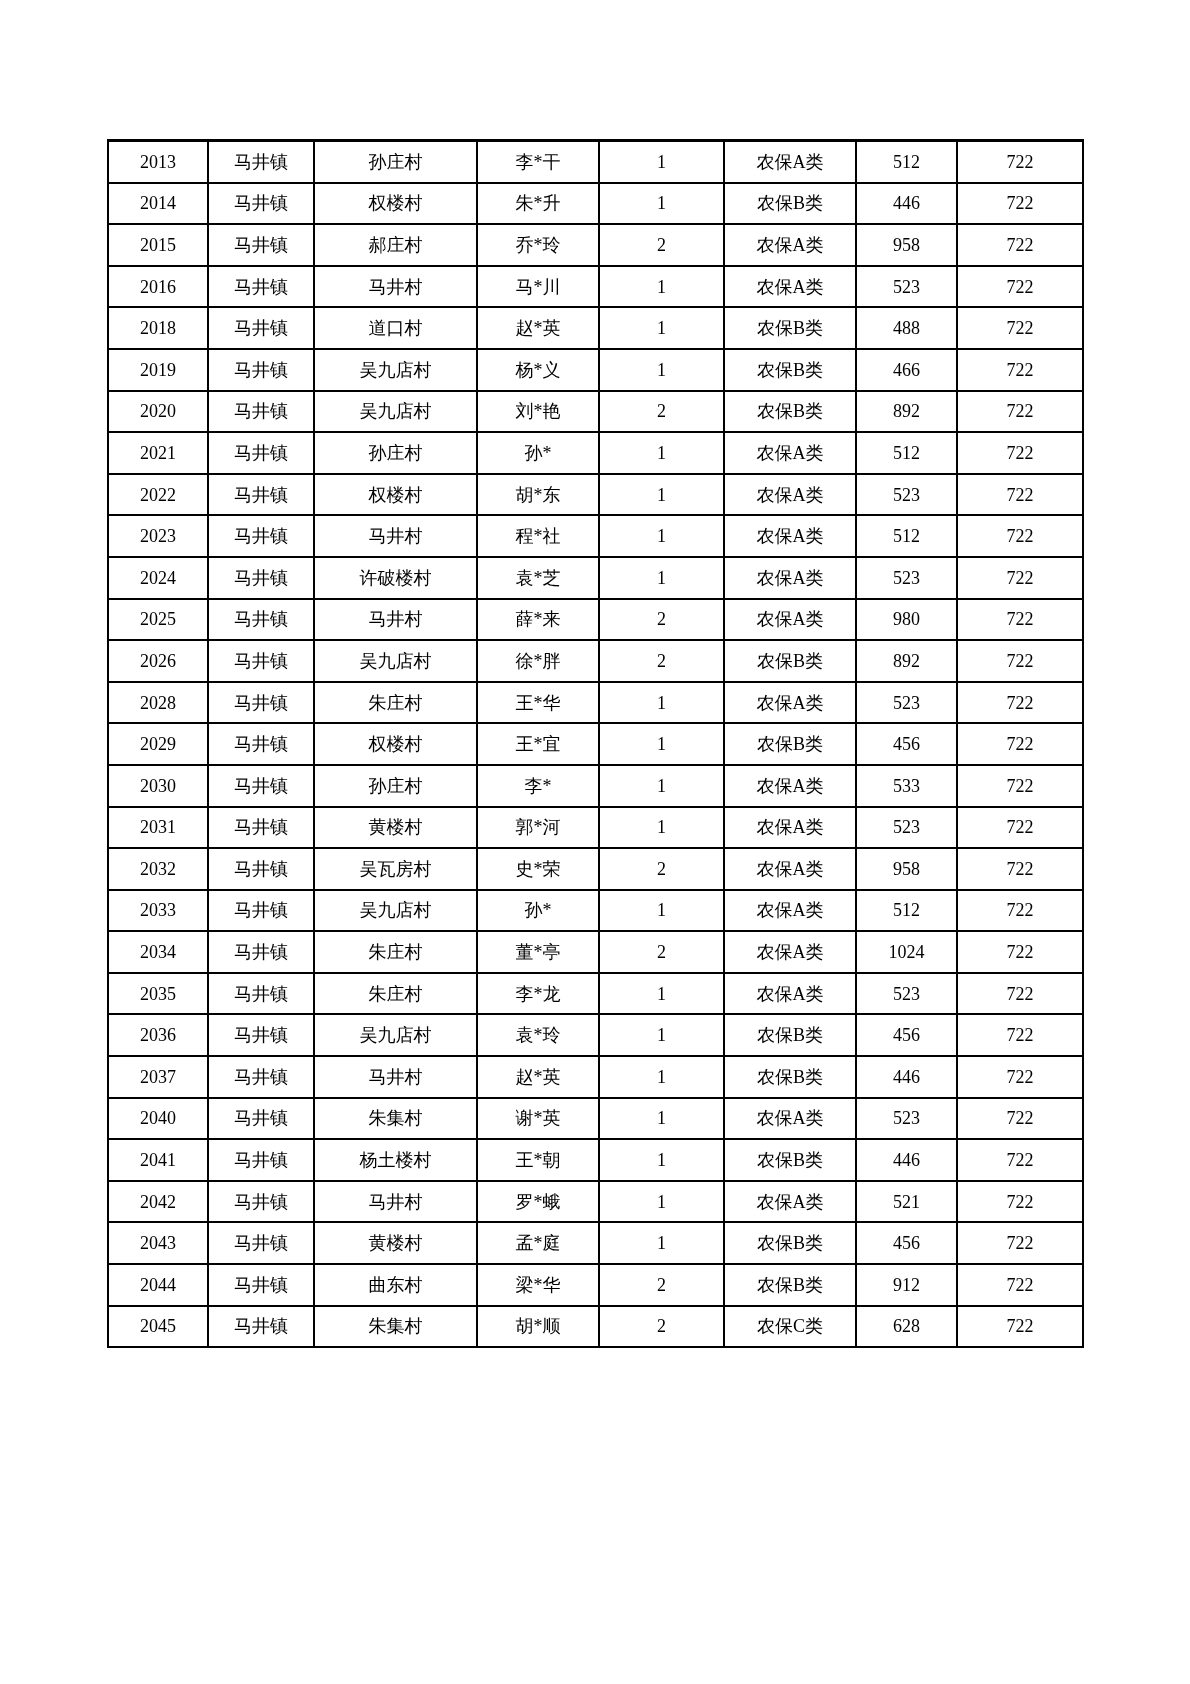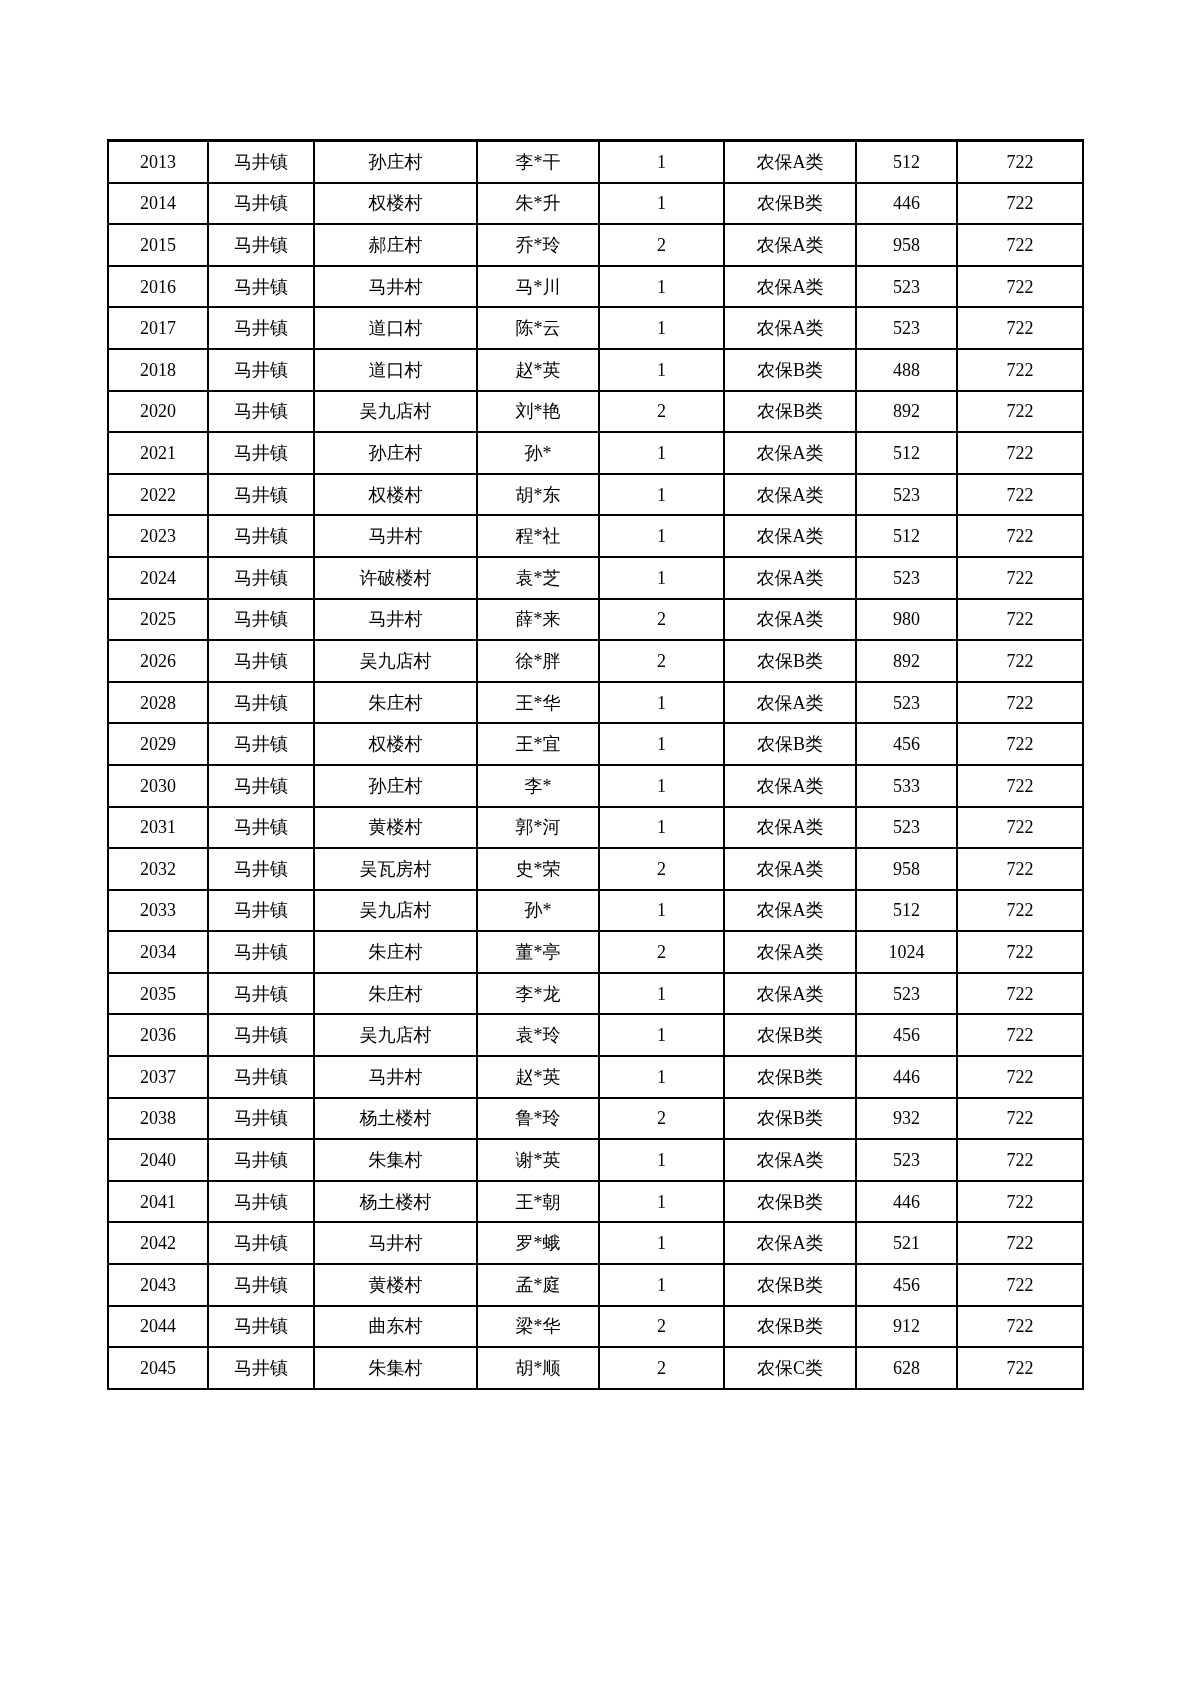"2017" tr { html: <tr> <td>2017</td> <td>马井镇</td> <td>道口村</td> <td>陈*云</td> <td>1</td> <td>农保A类</td> <td>523</td> <td>722</td> </tr> -> none }
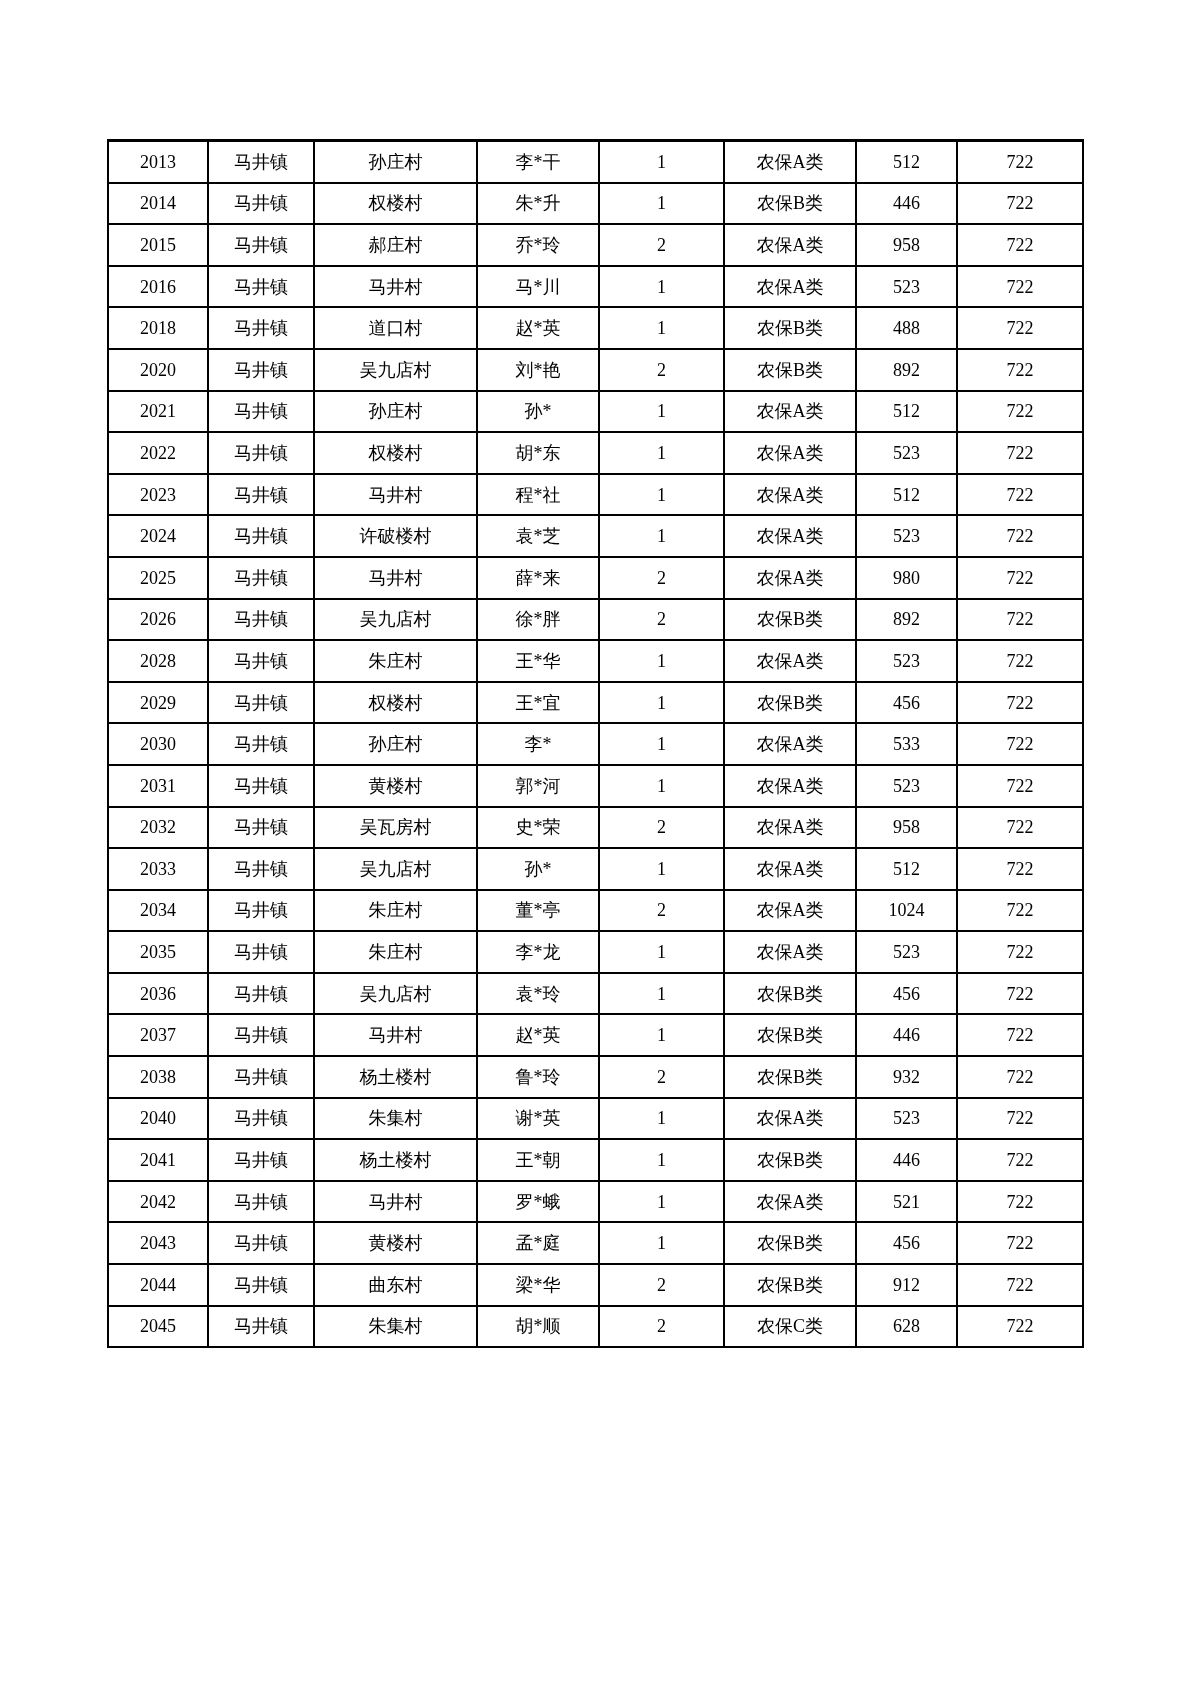"2019" tr { html: none -> <tr> <td>2019</td> <td>马井镇</td> <td>吴九店村</td> <td>杨*义</td> <td>1</td> <td>农保B类</td> <td>466</td> <td>722</td> </tr> }
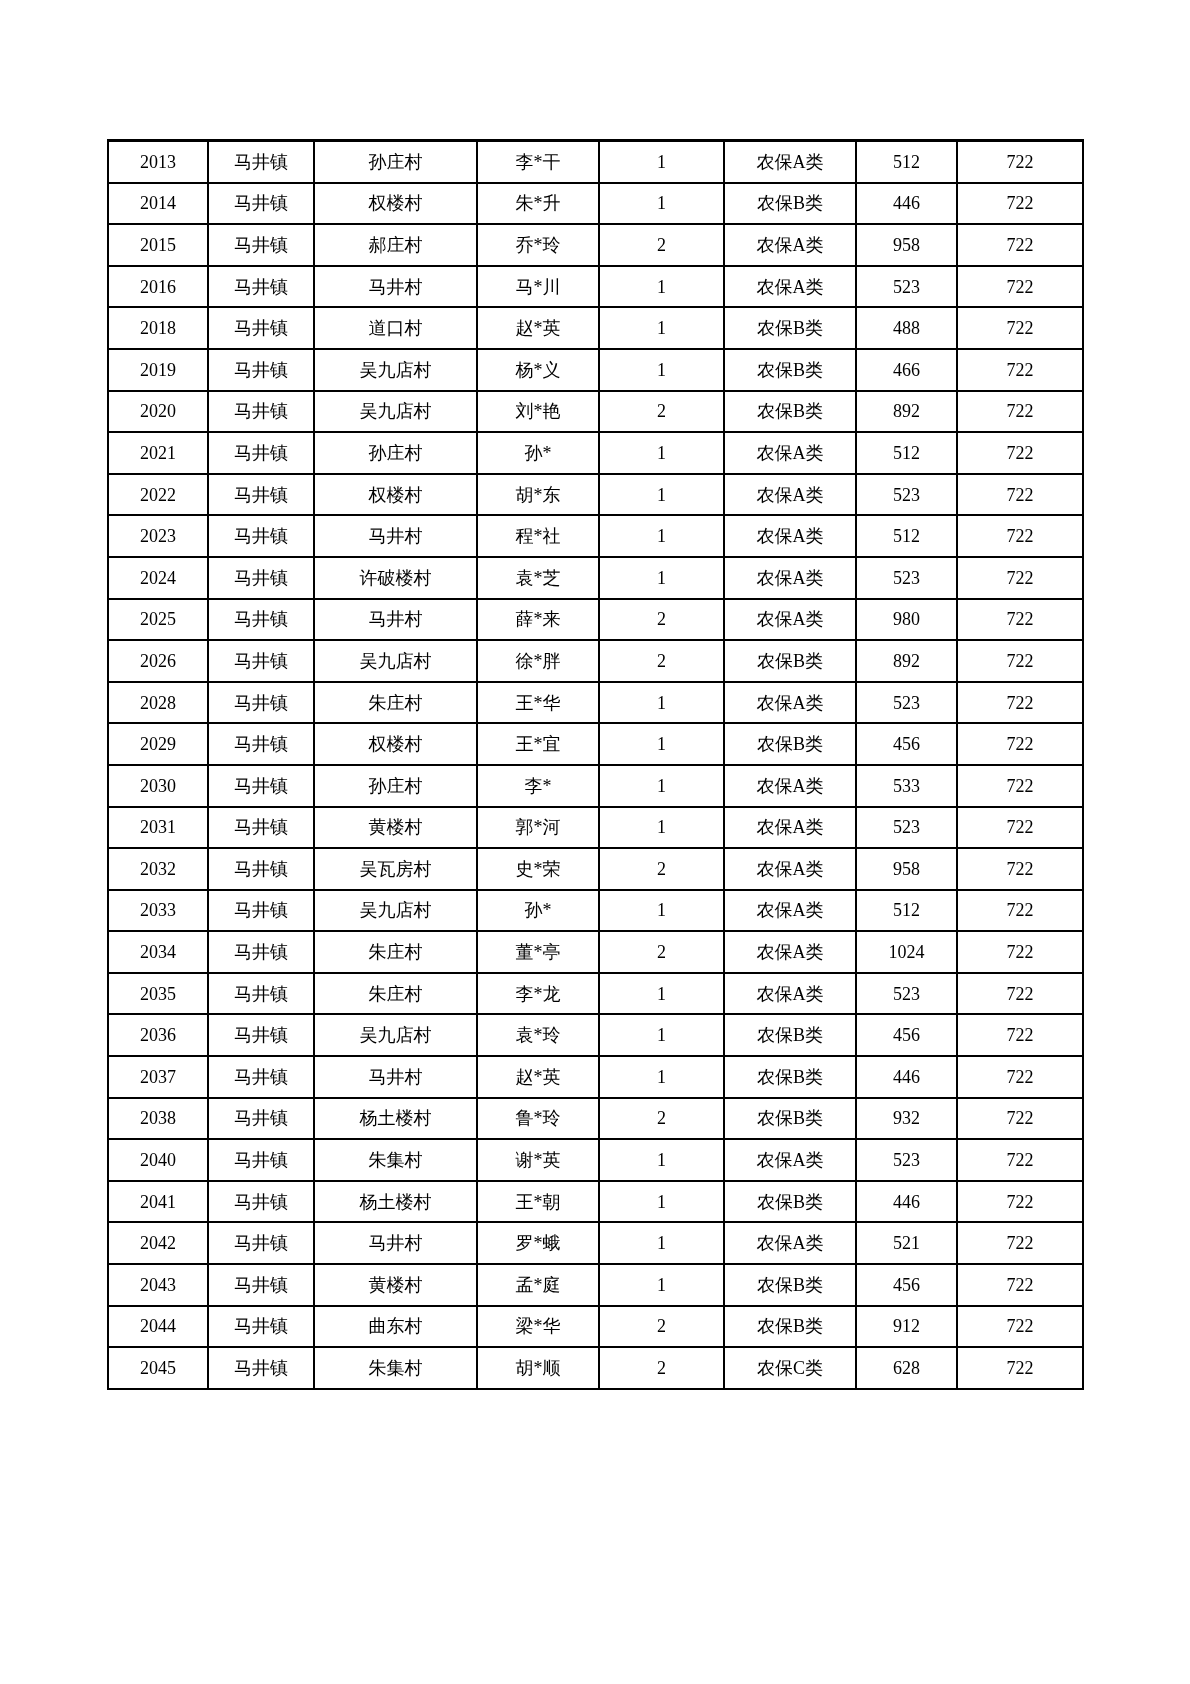"2038" tr { html: <tr> <td>2038</td> <td>马井镇</td> <td>杨土楼村</td> <td>鲁*玲</td> <td>2</td> <td>农保B类</td> <td>932</td> <td>722</td> </tr> -> none }
